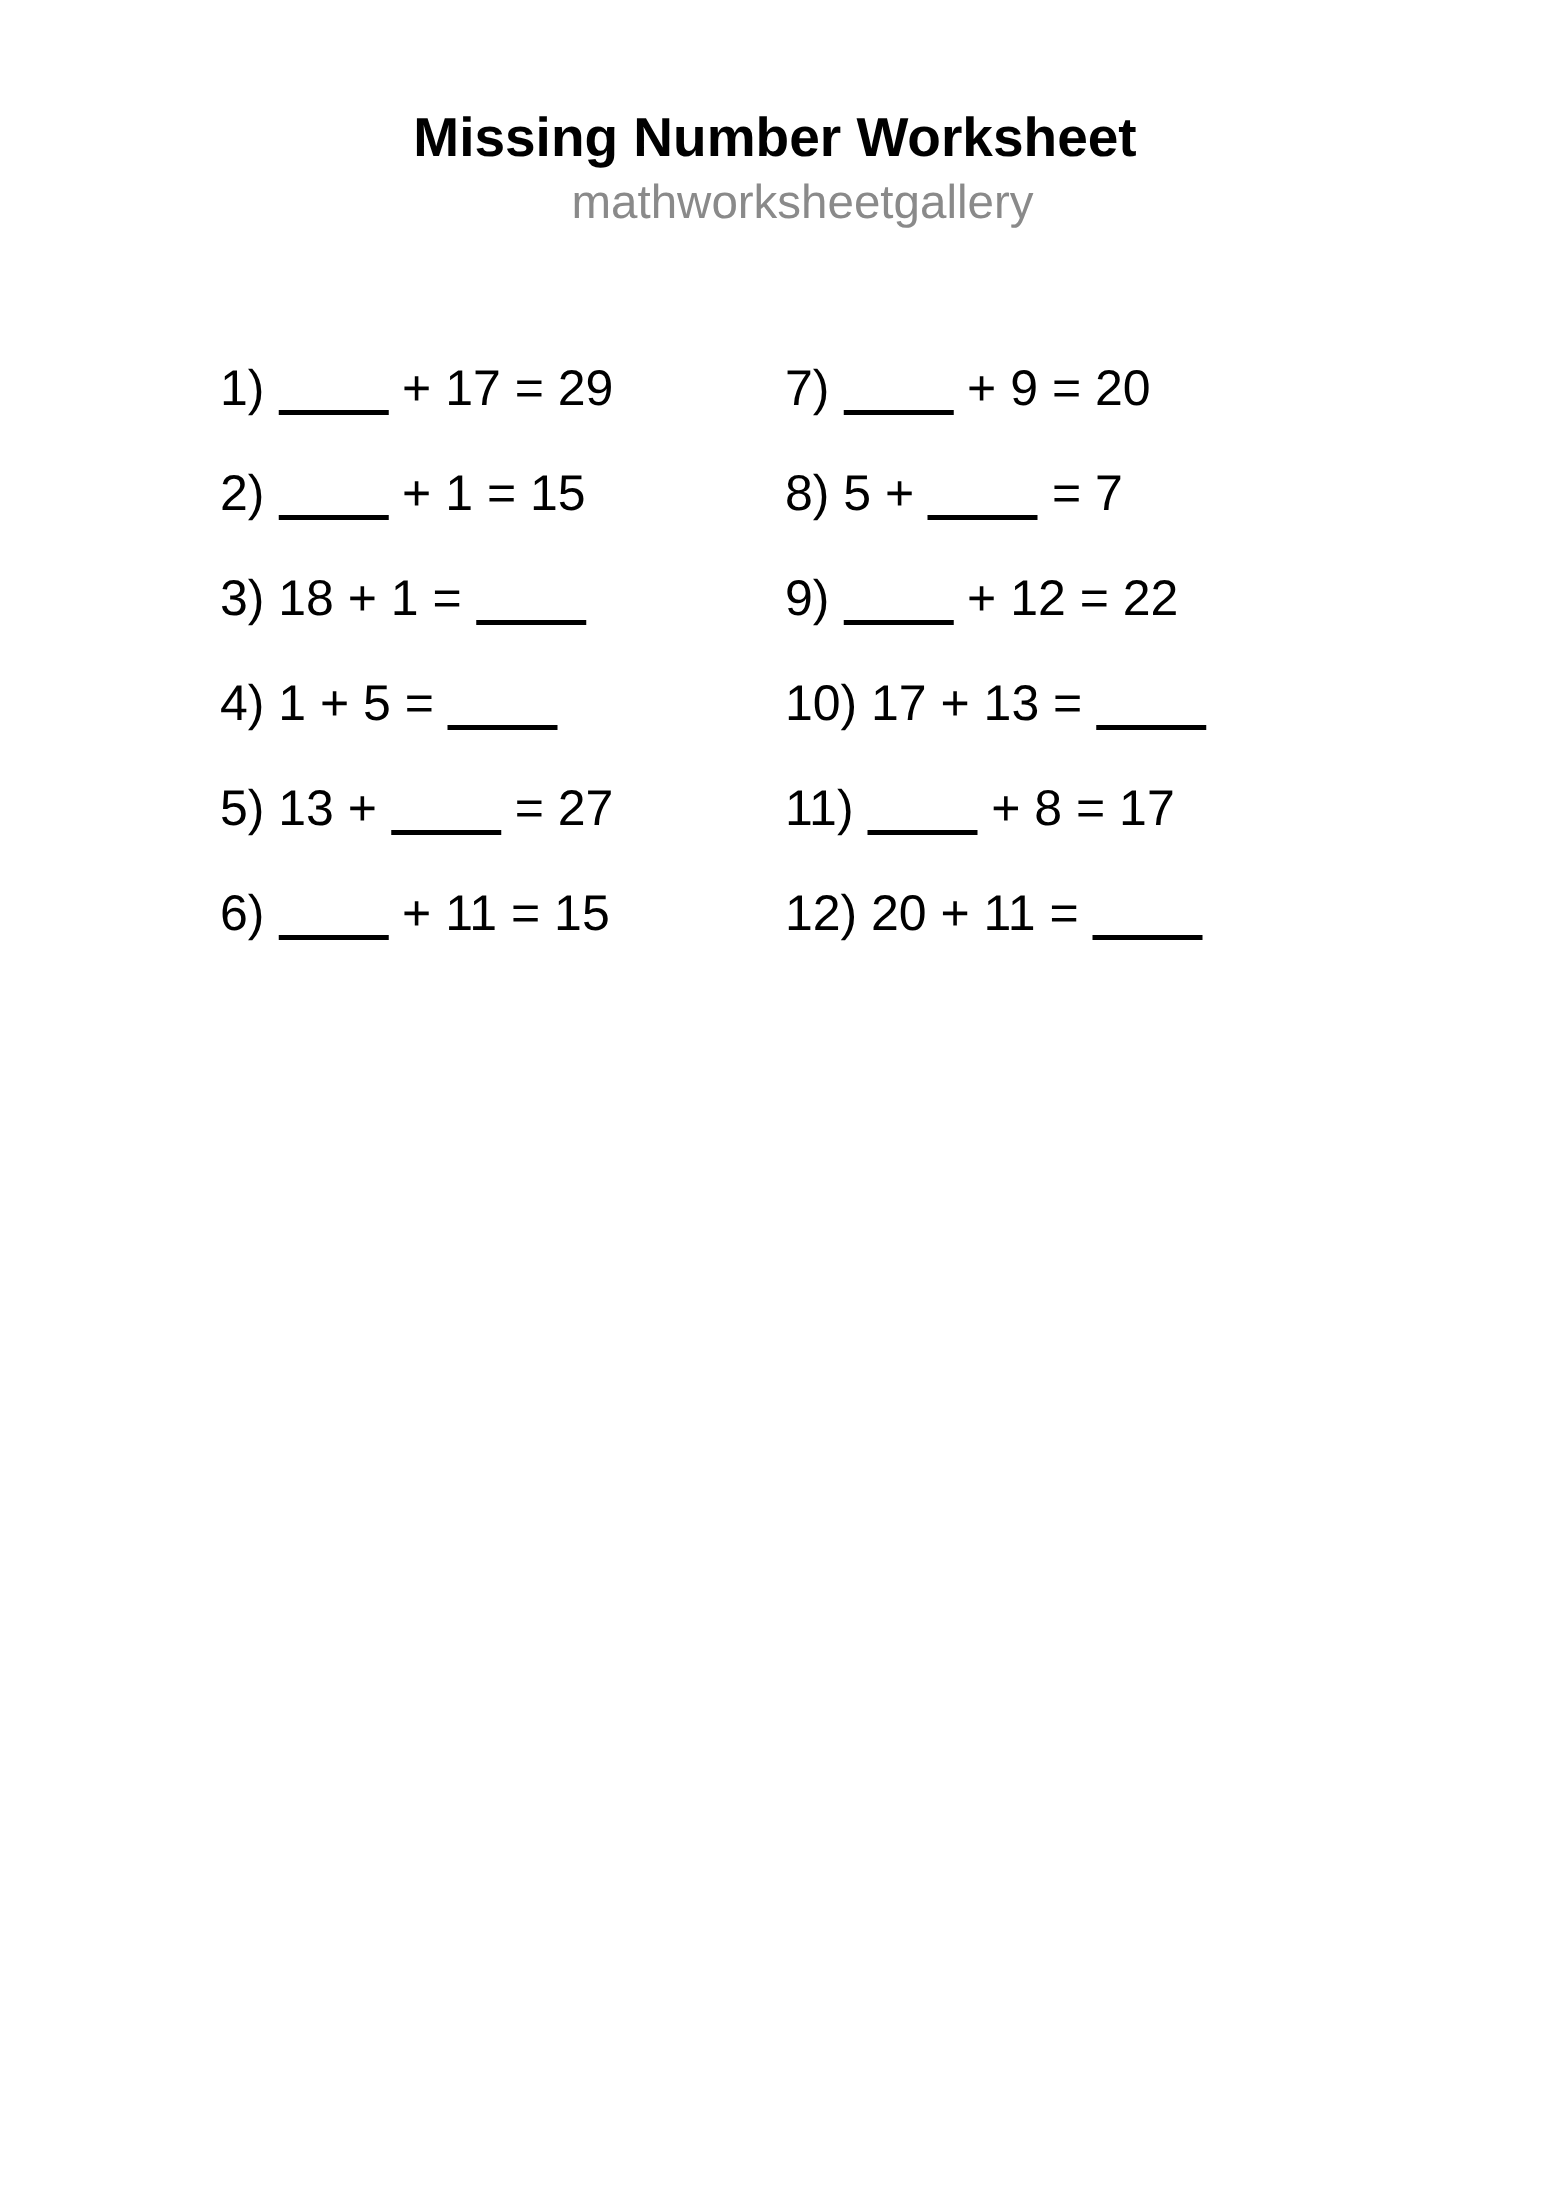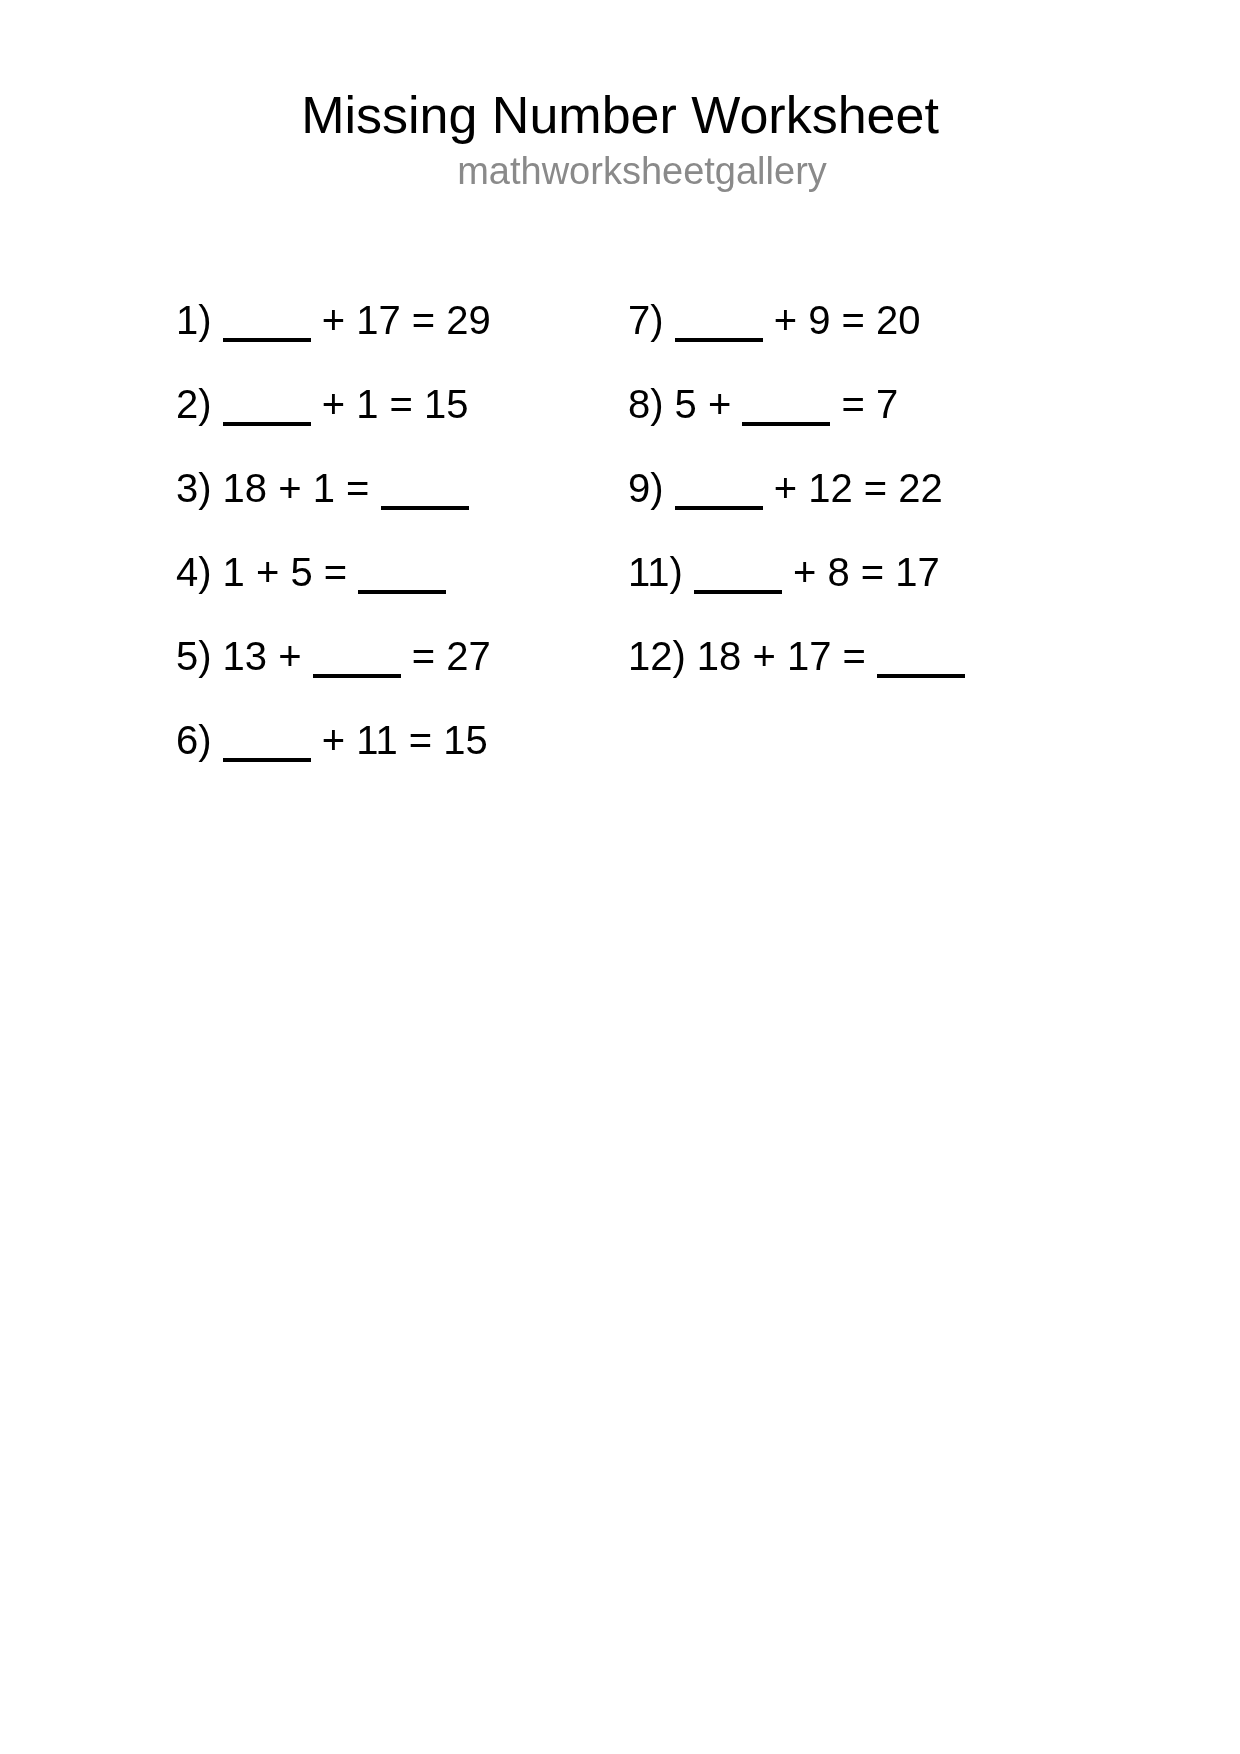"Missing Number Worksheet" .title { font-size: 52px -> 44px; font-weight: 400 -> 700 }
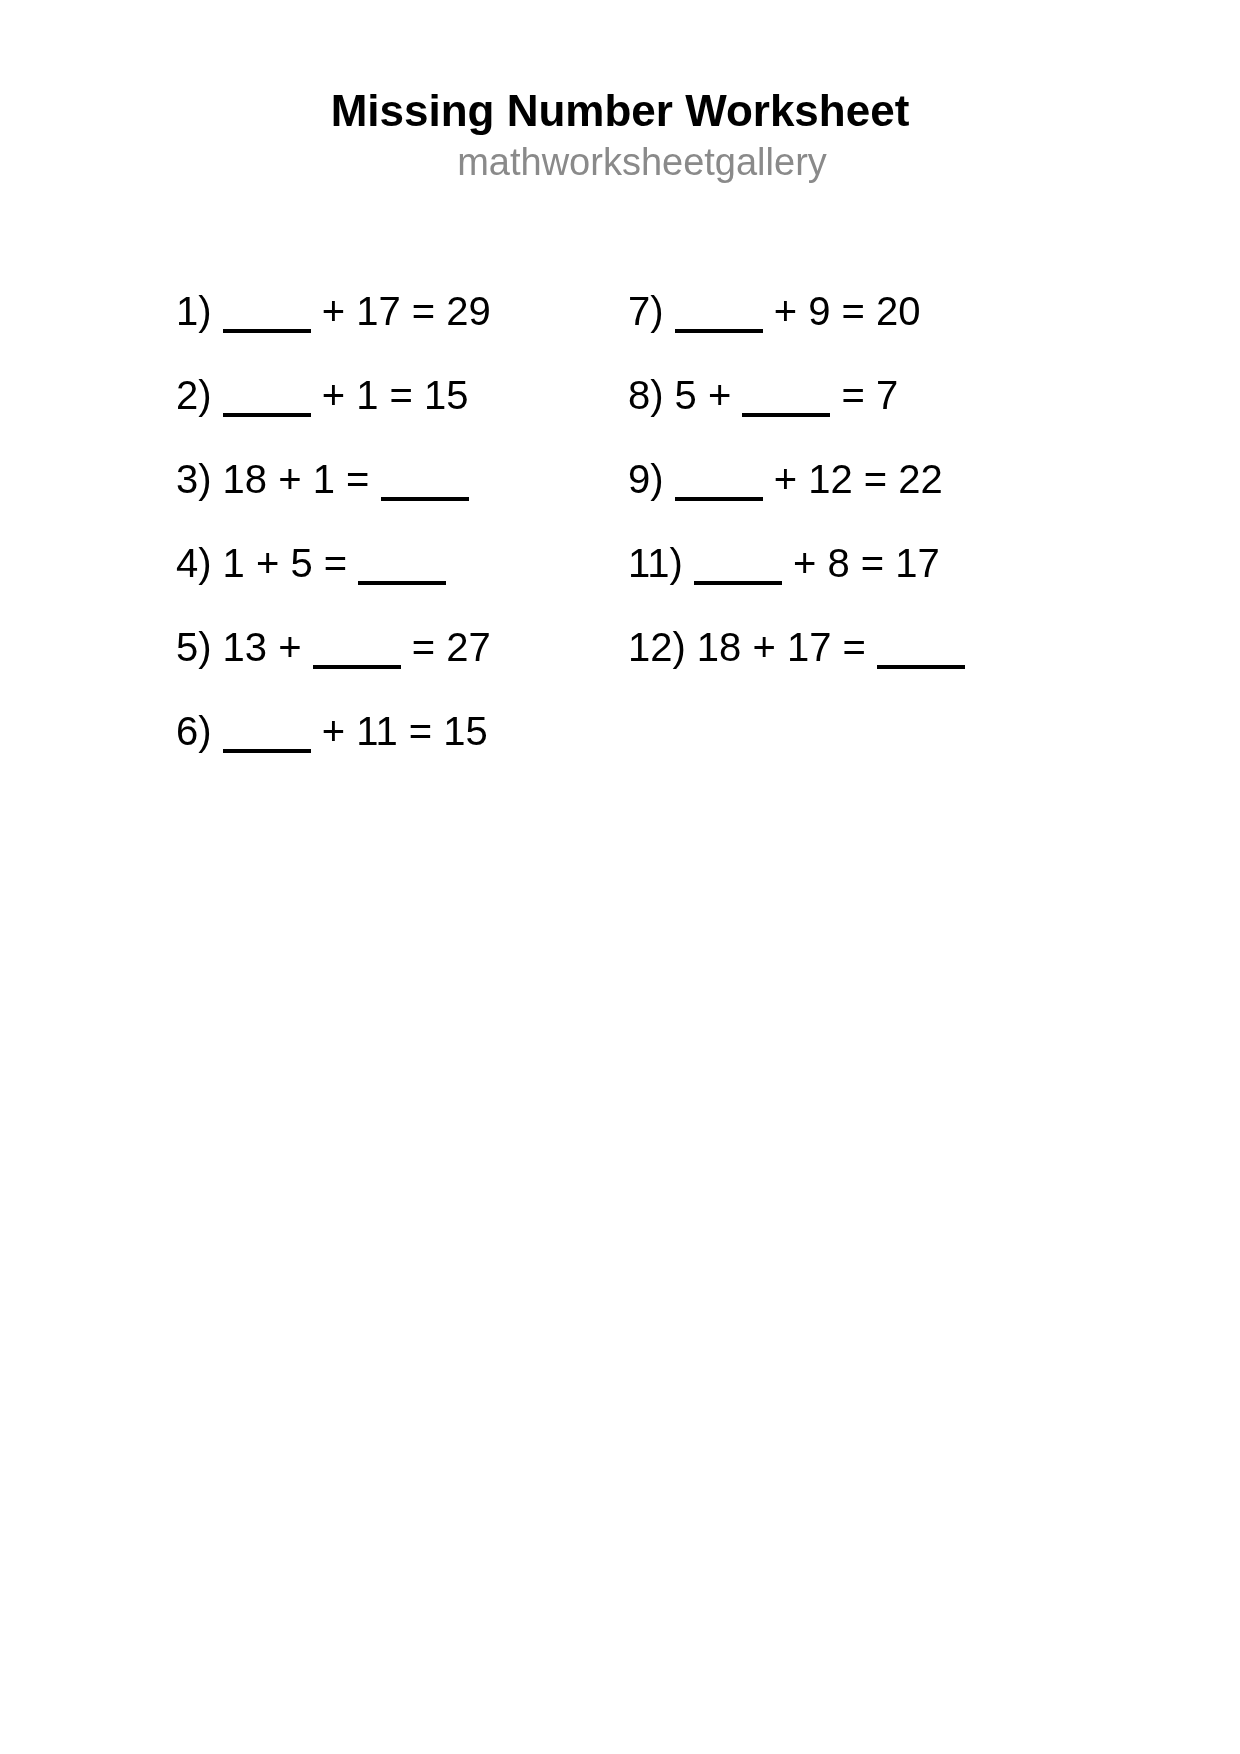"10)" div.problem { html: none -> <div><span>10)</span><span>17 + 13 = </span><span></span></div> }
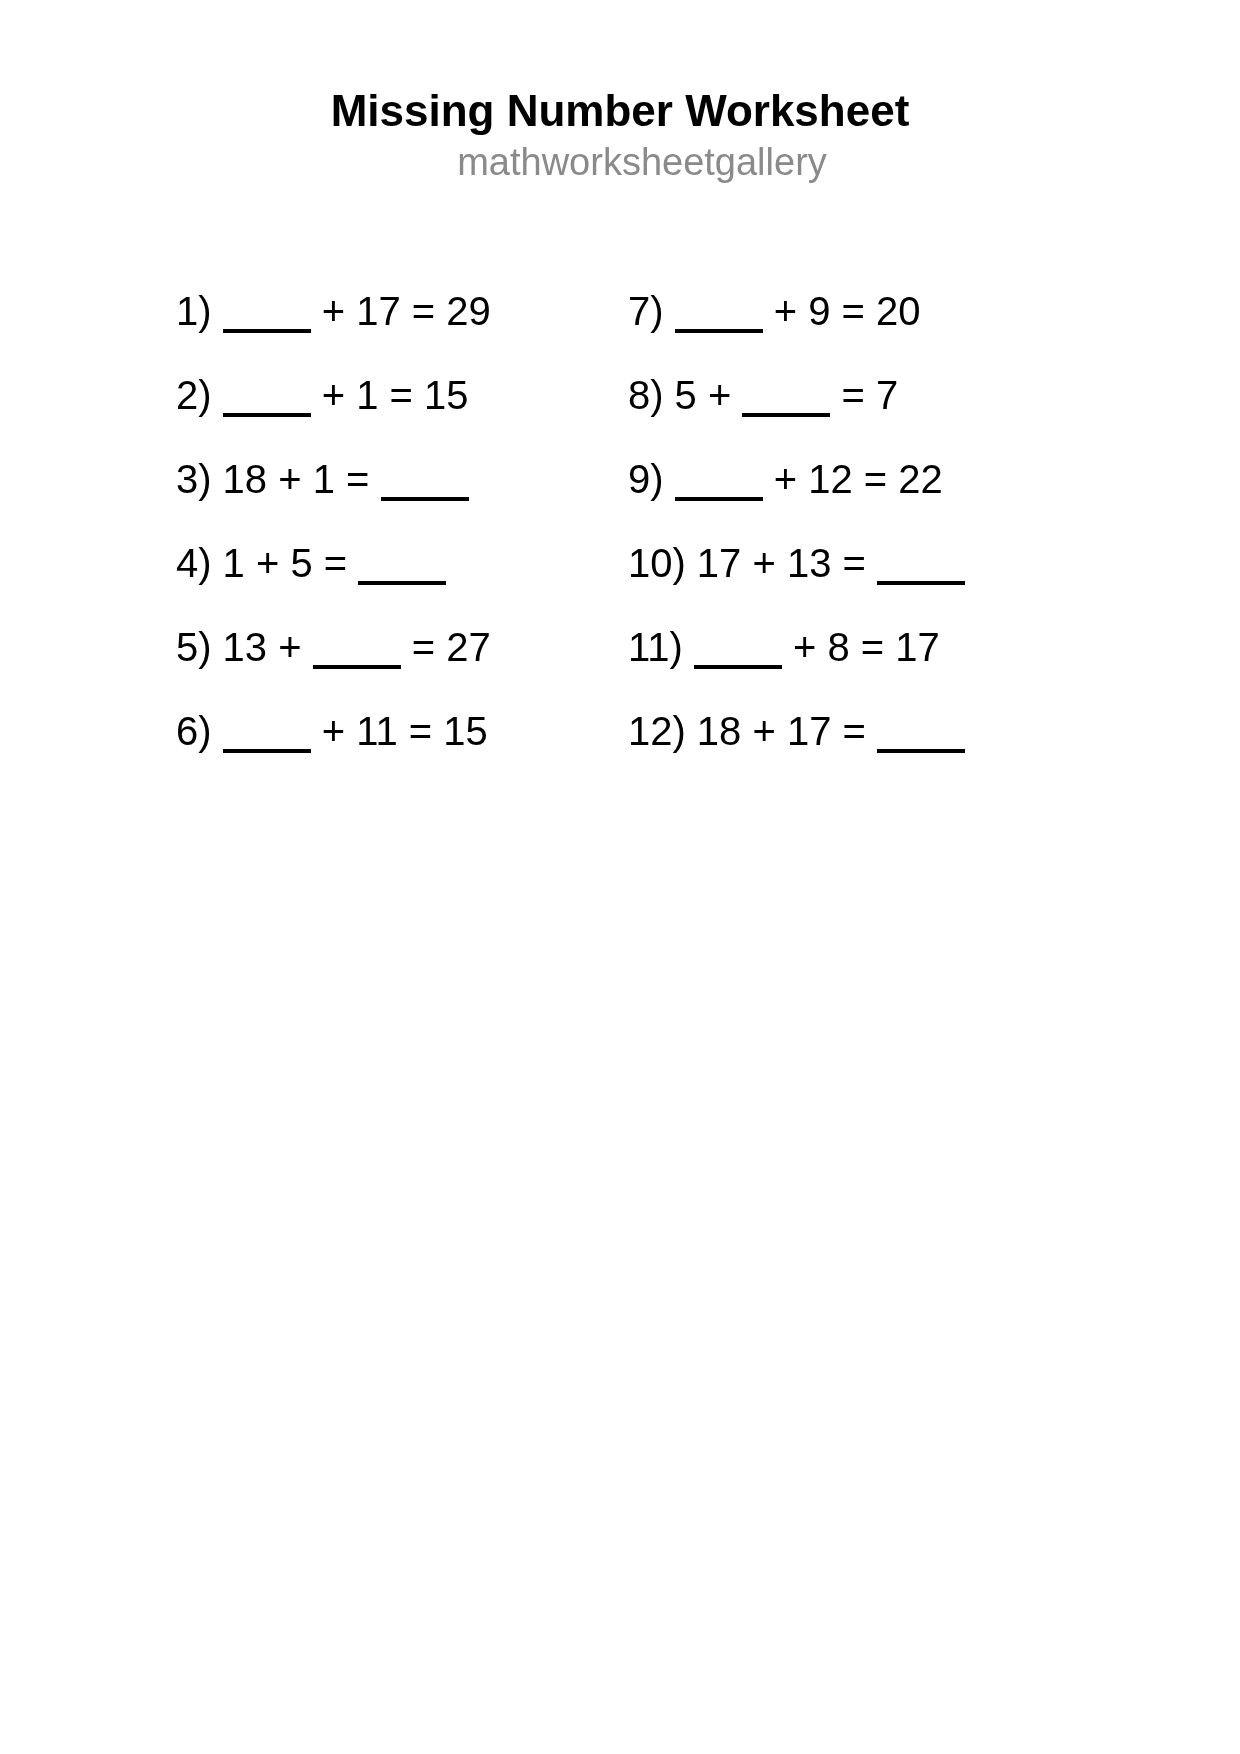"18 + 17 =" span.ptext { text: 18 + 17 -> 20 + 11 }
